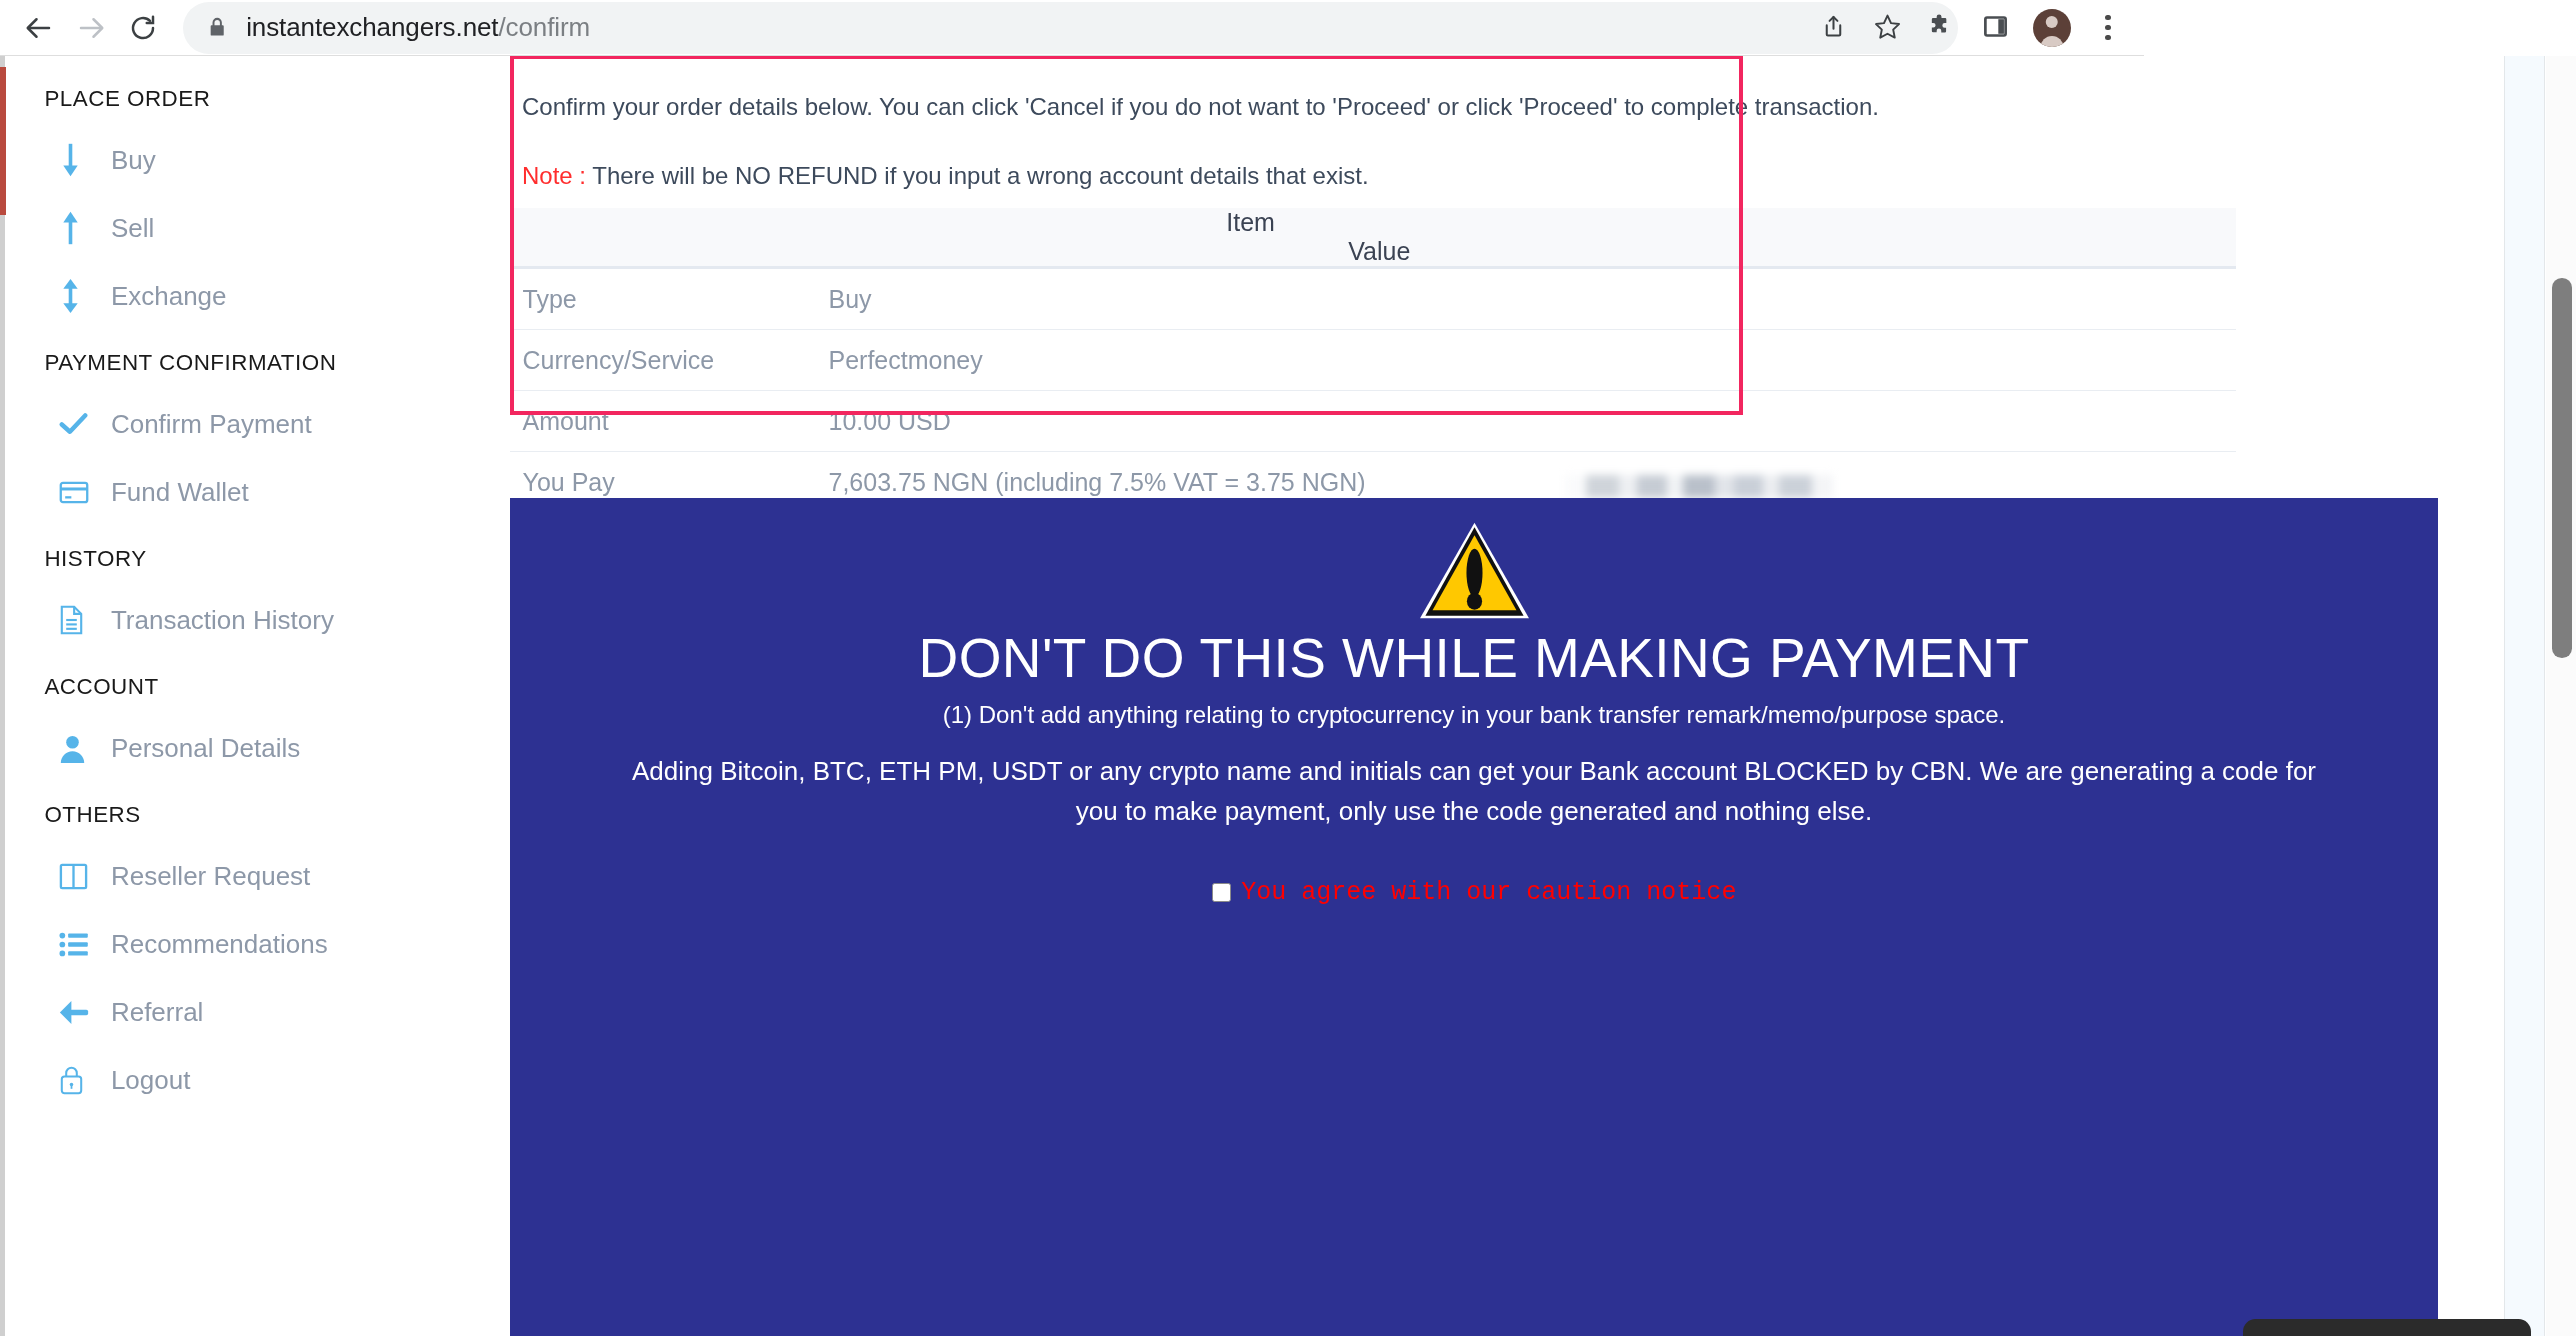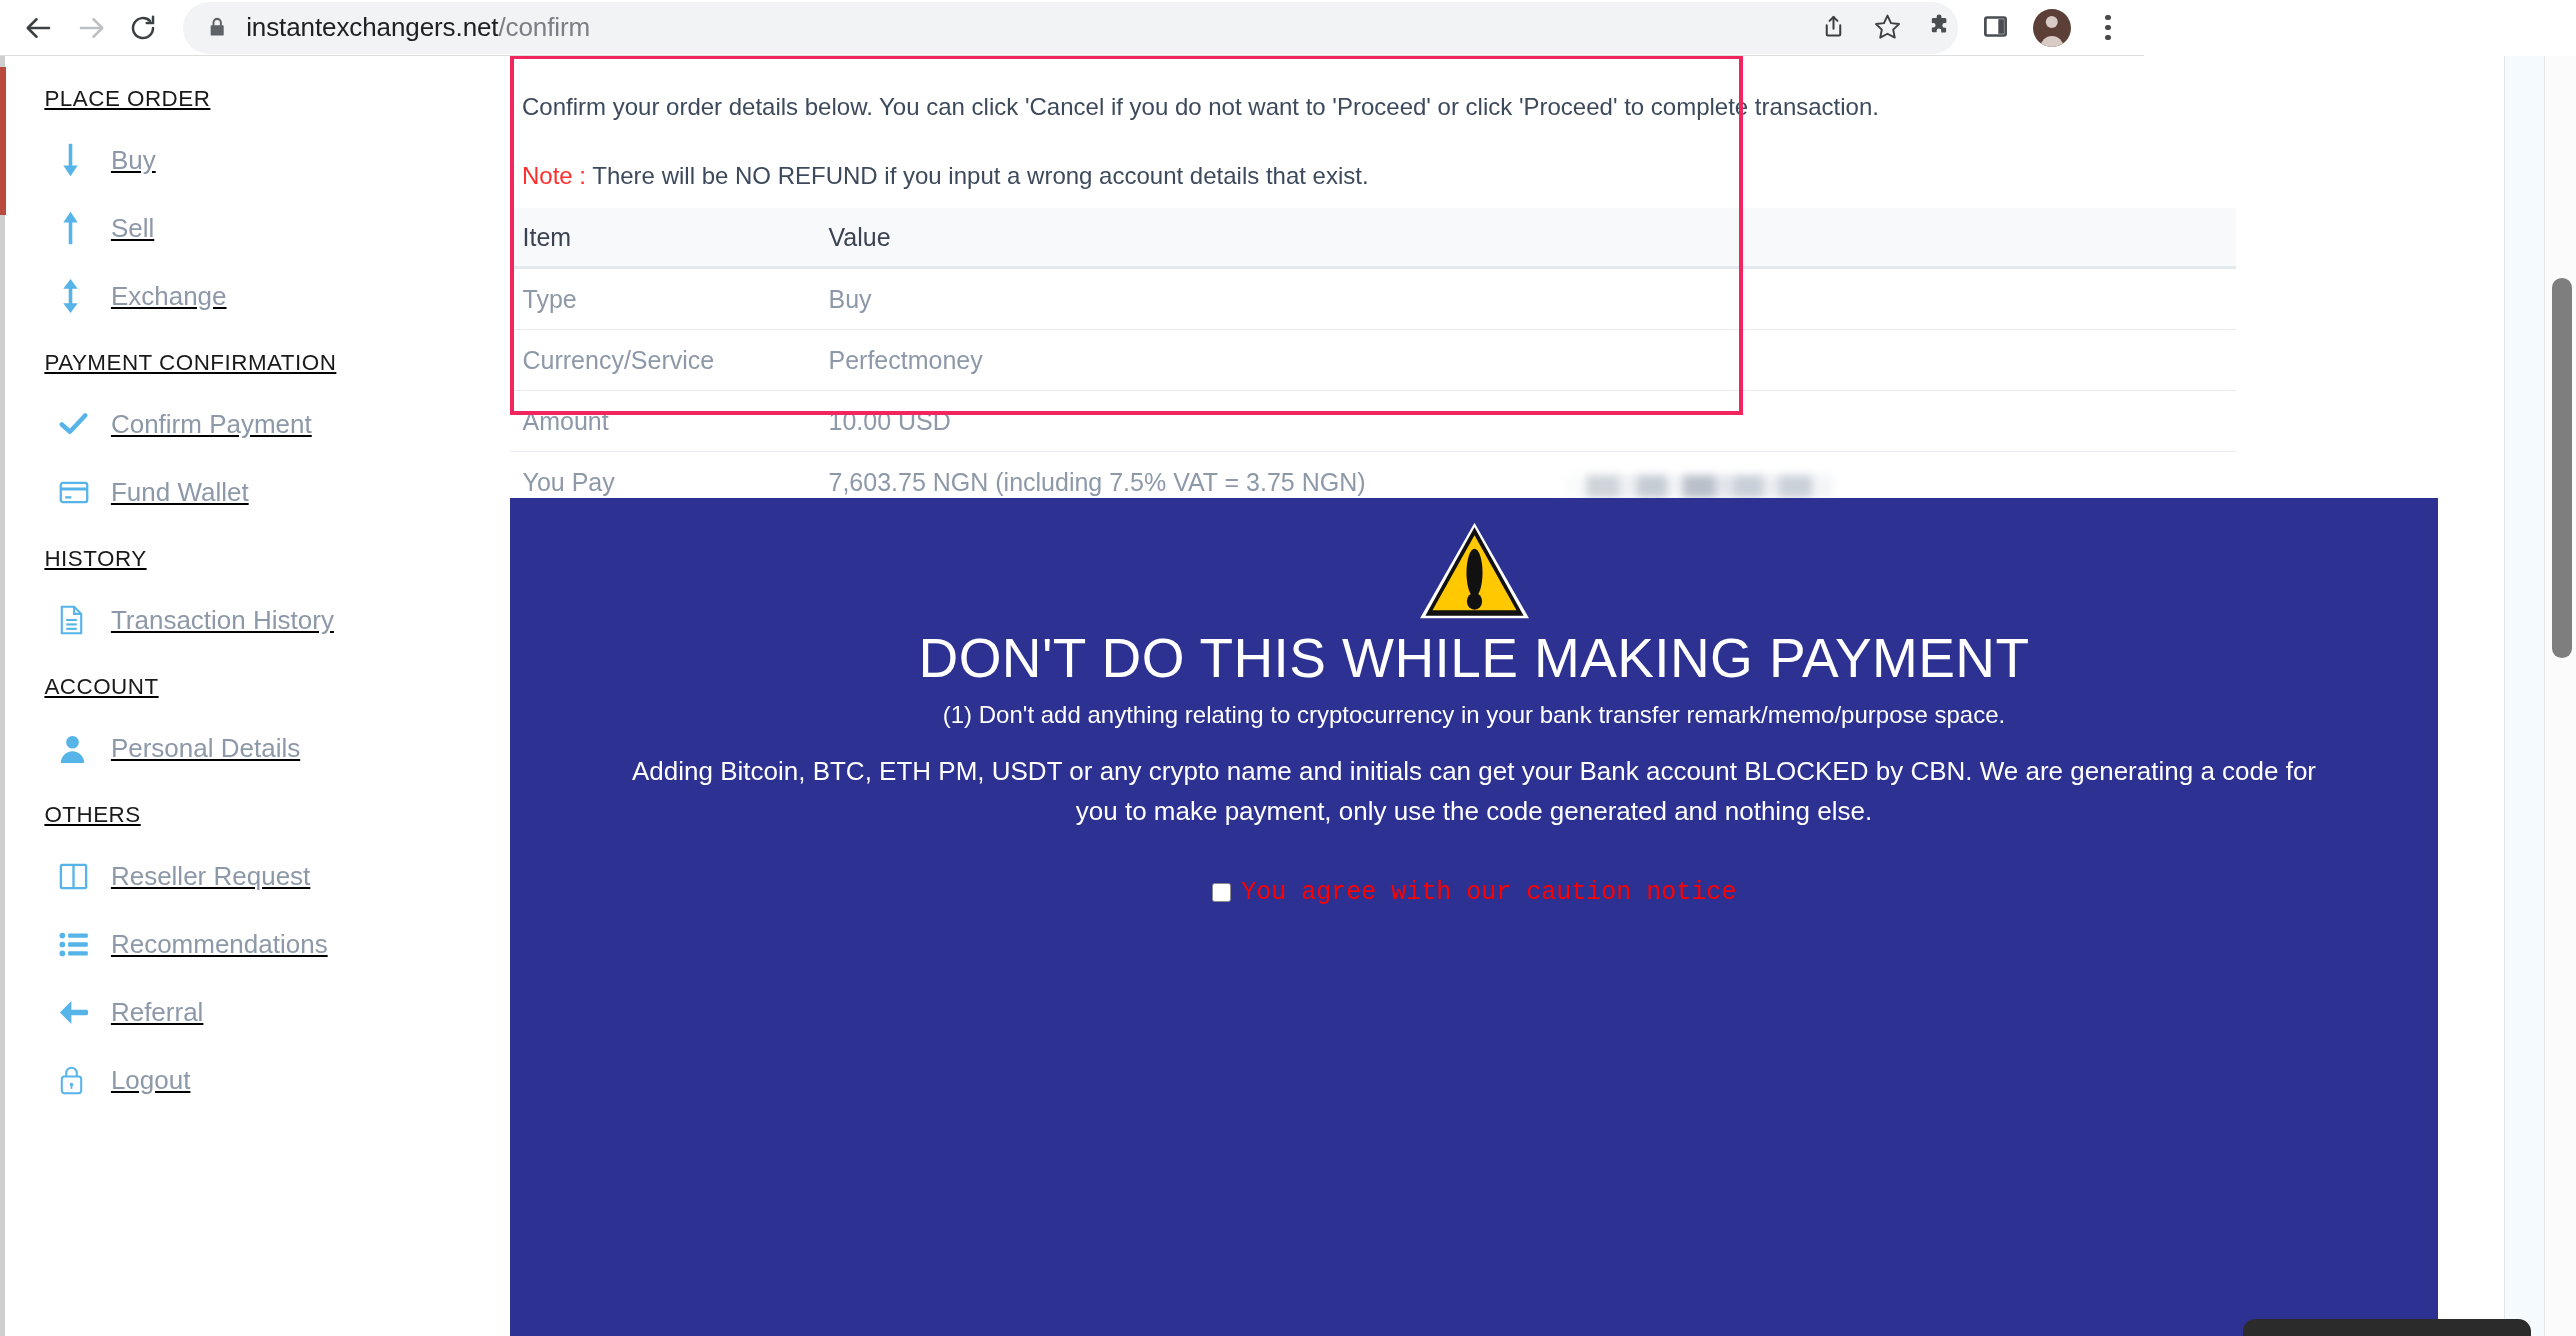"PLACE ORDER" .sidebar { text-decoration: underline -> none }
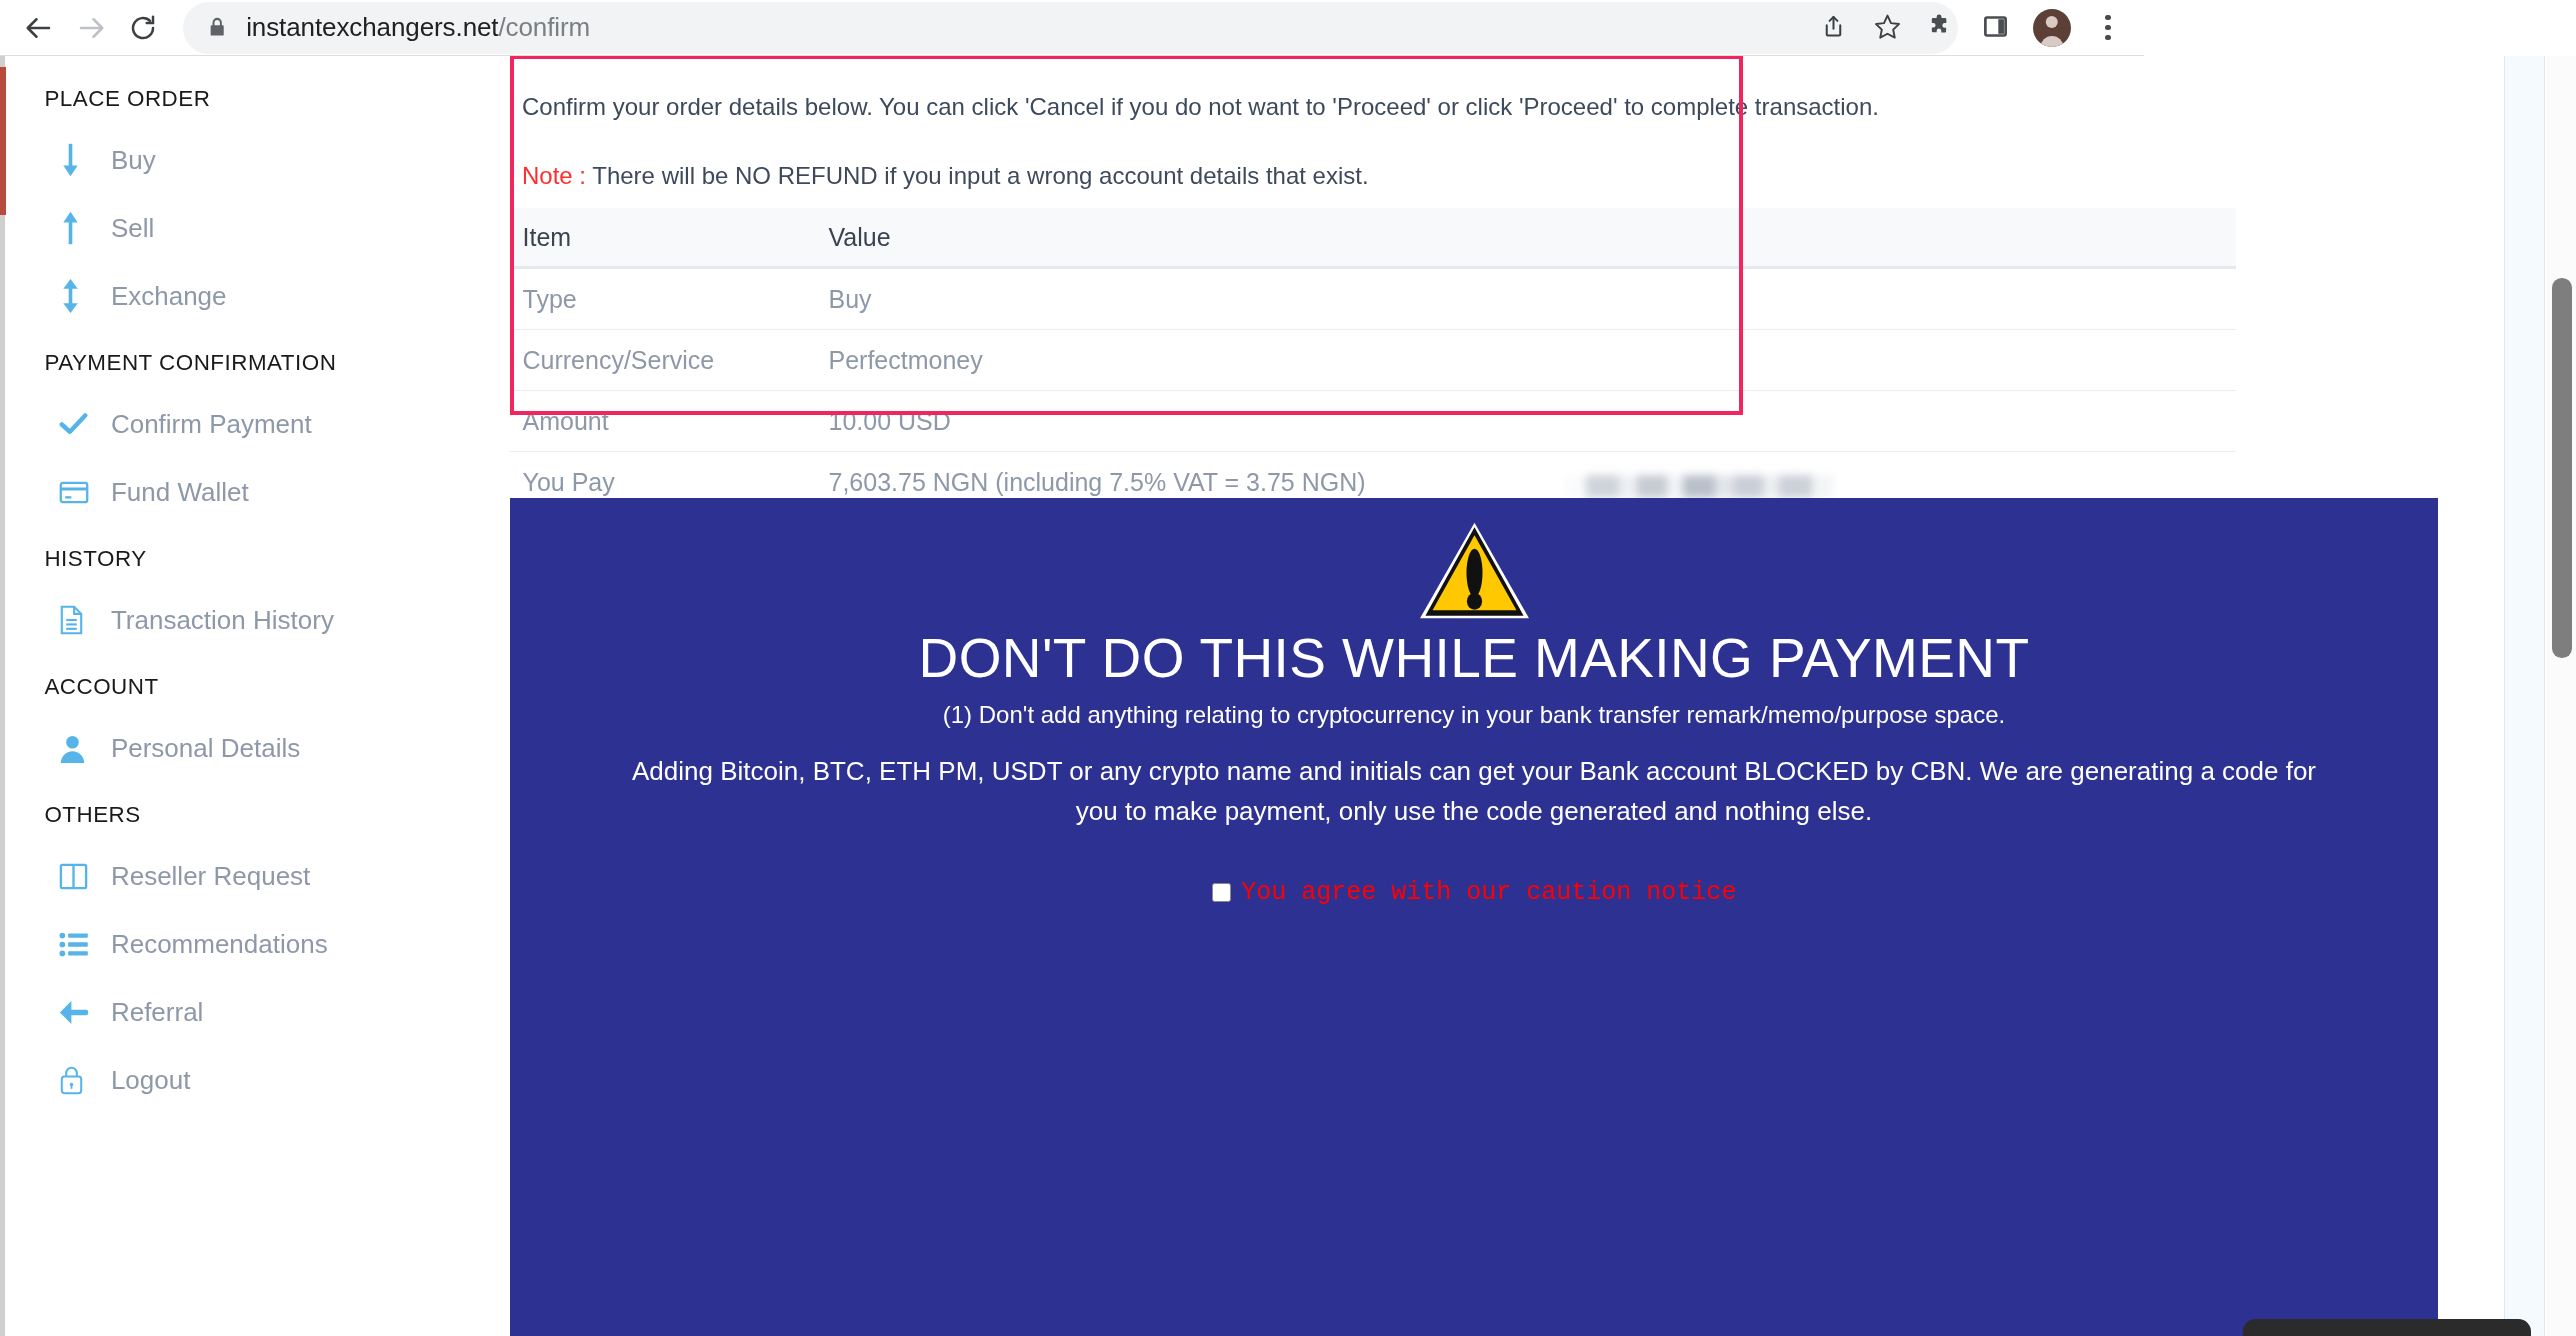"Item" .tbl-head { flex-direction: none -> column }
